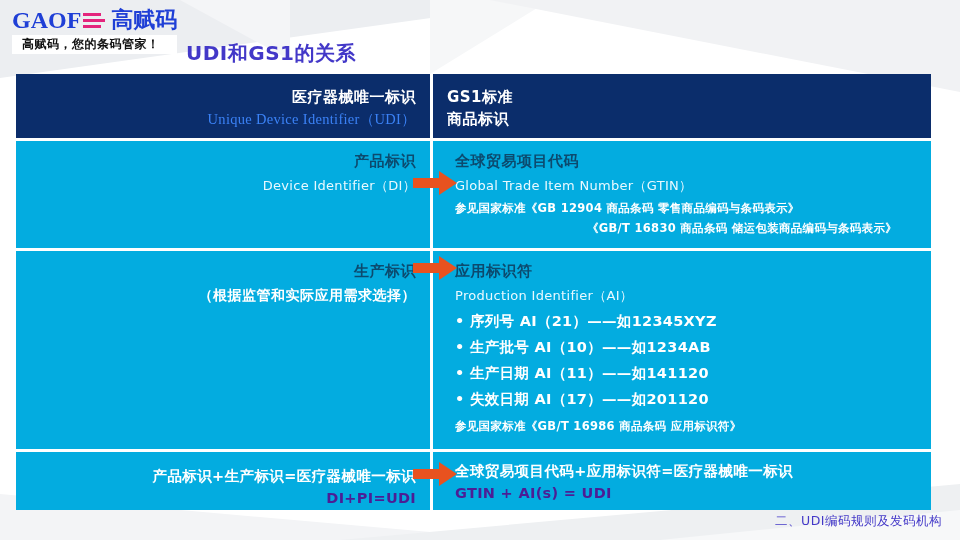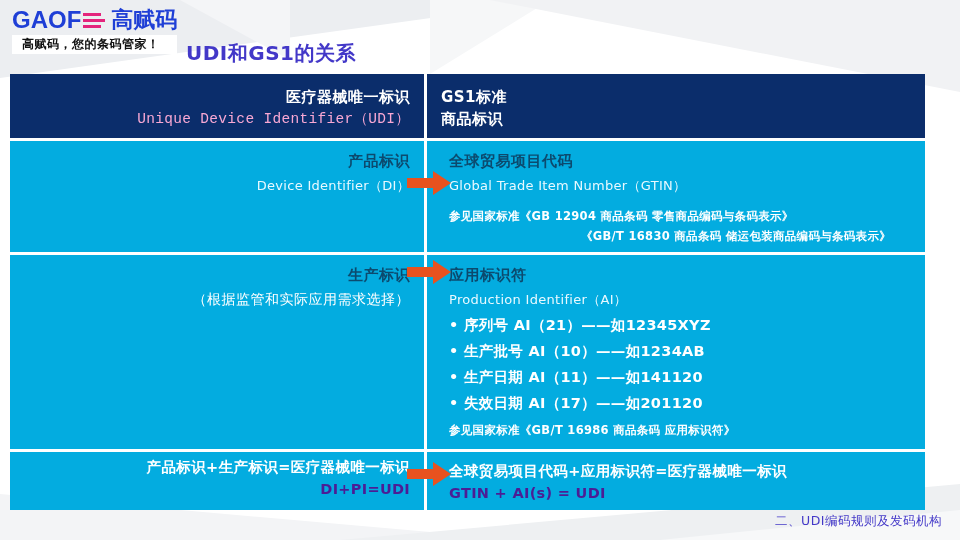"GAOF" .logo-text { font-family: Liberation Sans, sans-serif -> Liberation Serif, serif }
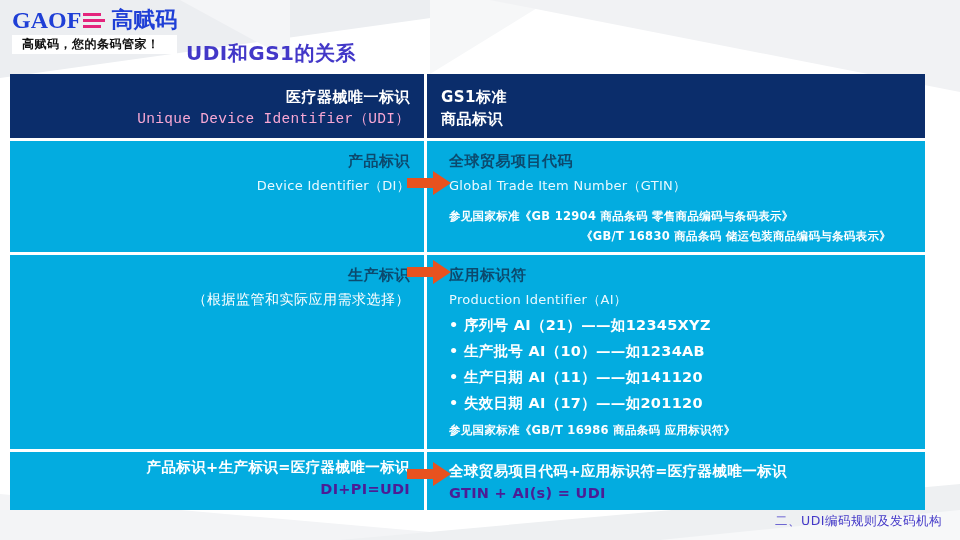"医疗器械唯一标识" .table { left: 10px -> 16px }
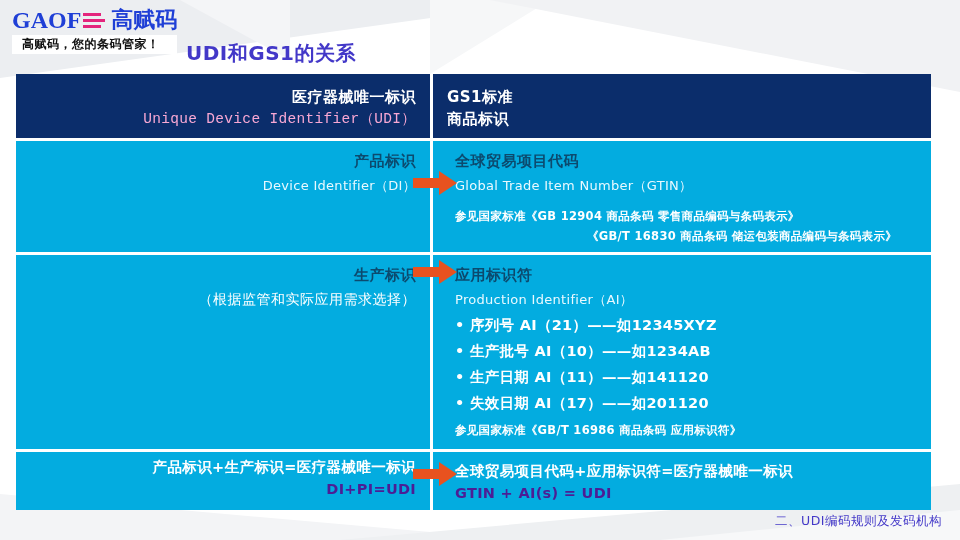"Unique Device Identifier（UDI）" .hdr-en { color: #f9a8d4 -> #3b82f6; font-family: Liberation Mono, monospace -> Liberation Serif, serif }
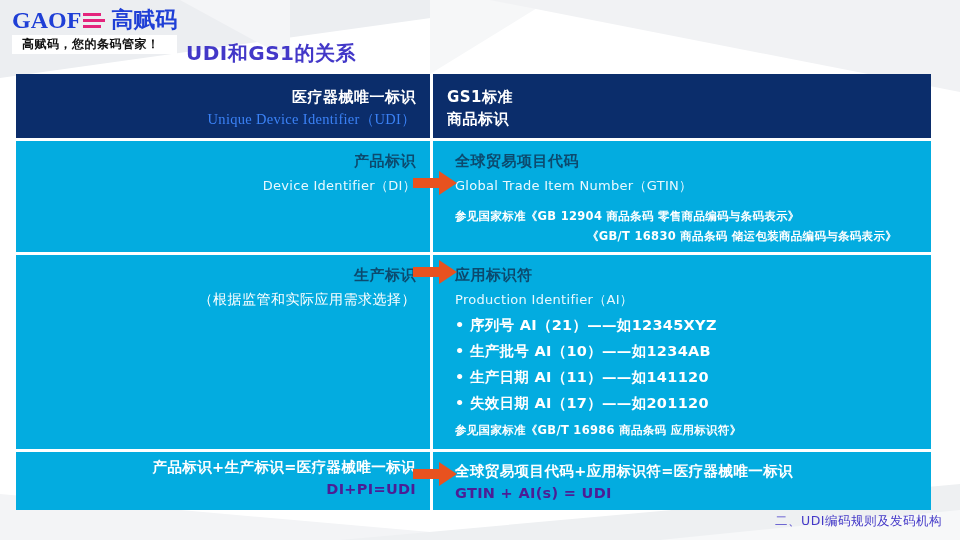"参见国家标准《GB 12904 商品条码 零售商品编码与条码表示》" div.ref { margin-top: 8px -> 0 }
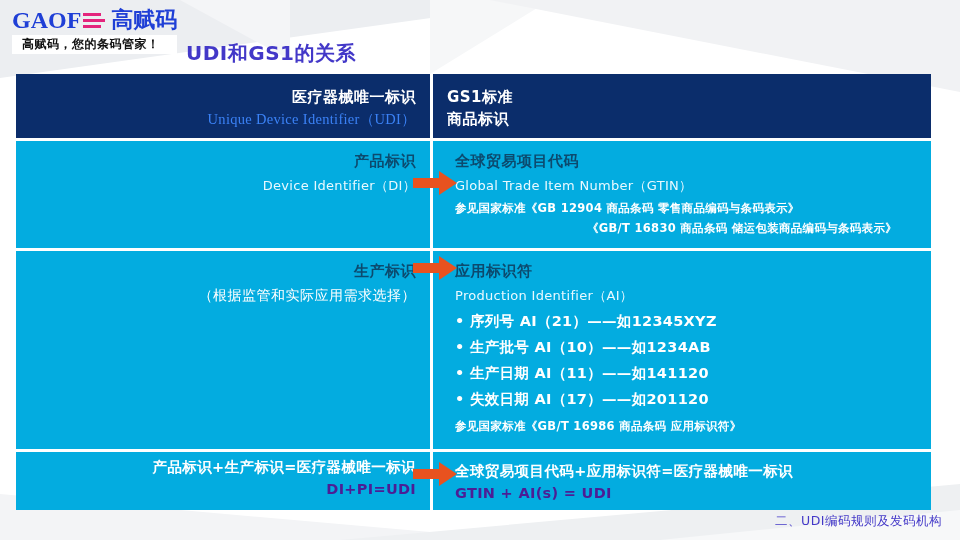"（根据监管和实际应用需求选择）" .cn-note { font-weight: normal -> bold }
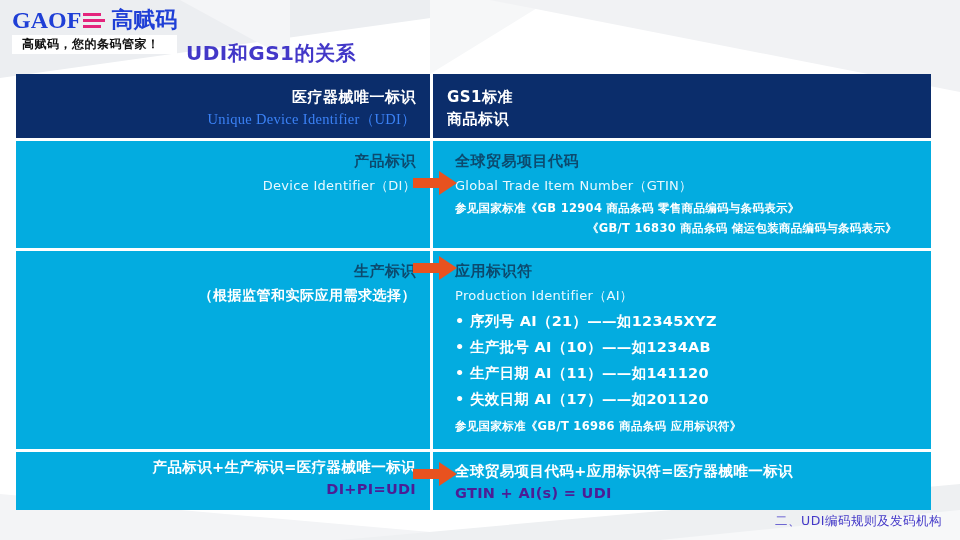"产品标识+生产标识=医疗器械唯一标识" div.cell { padding-top: 4px -> 13px }
